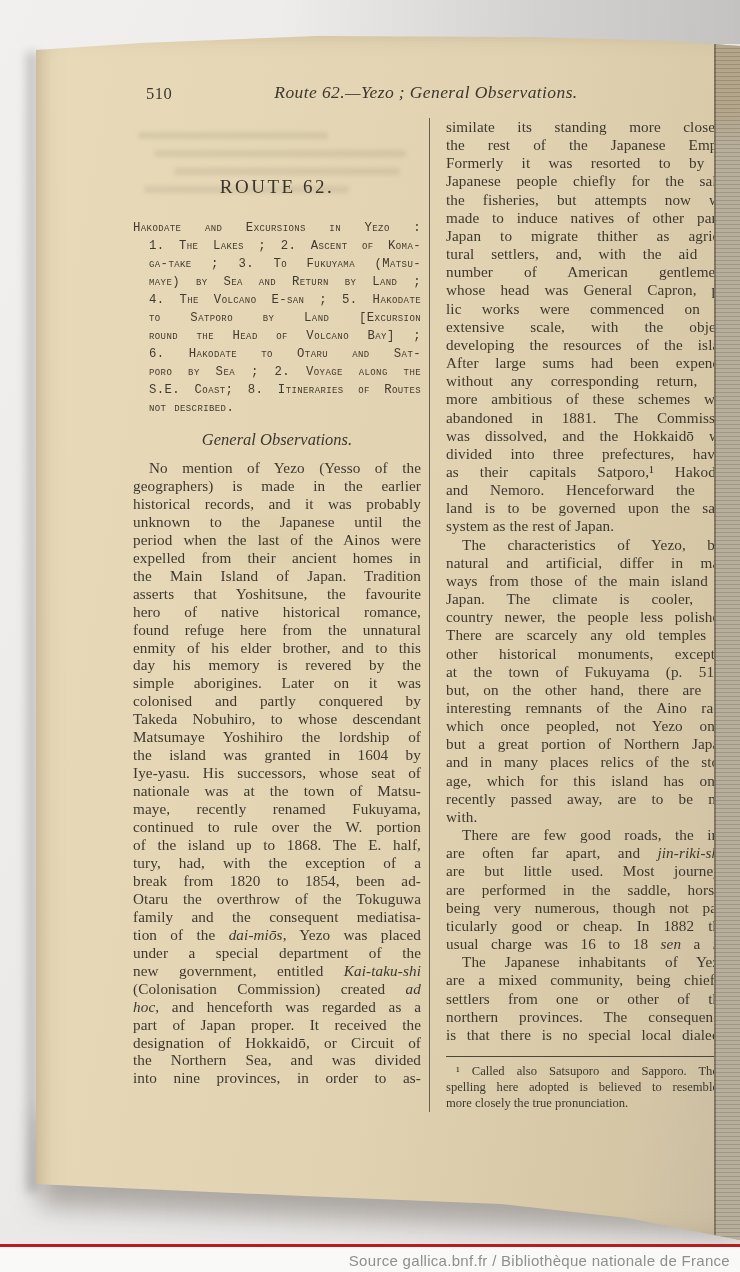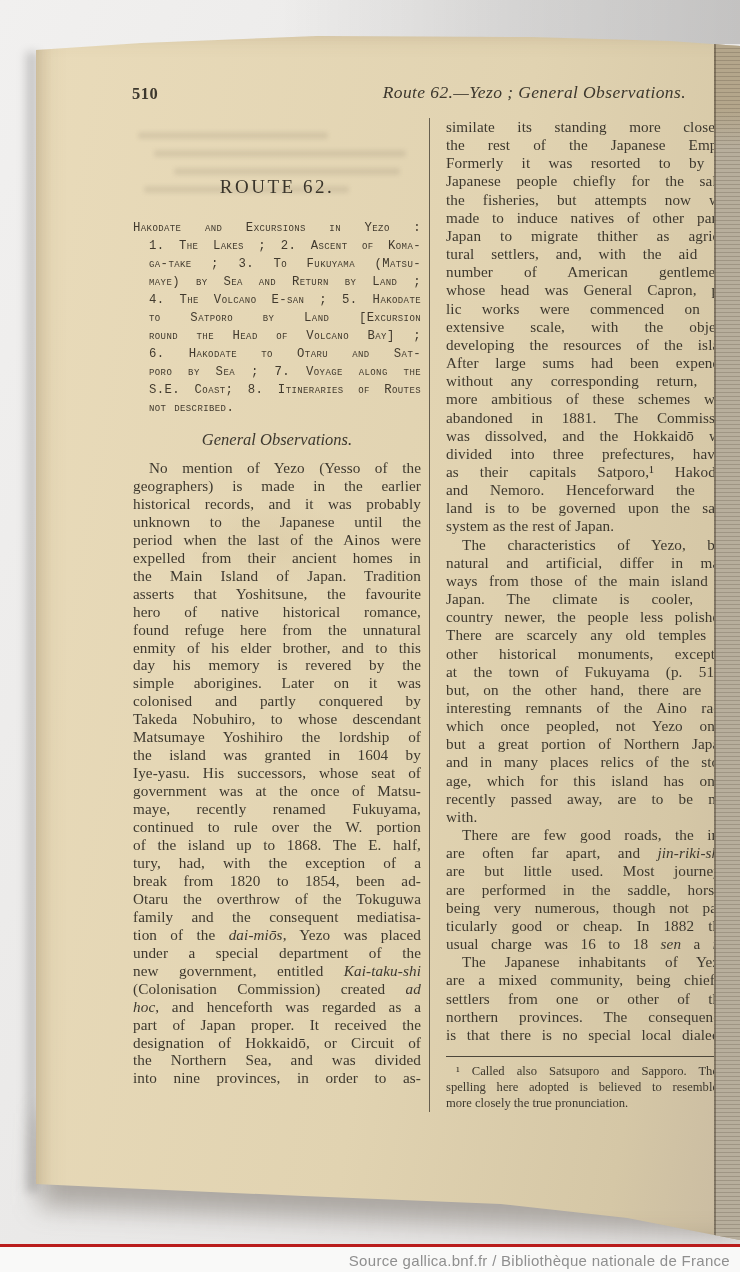"510" .pg-num { font-weight: bold -> none; left: 96px -> 110px }
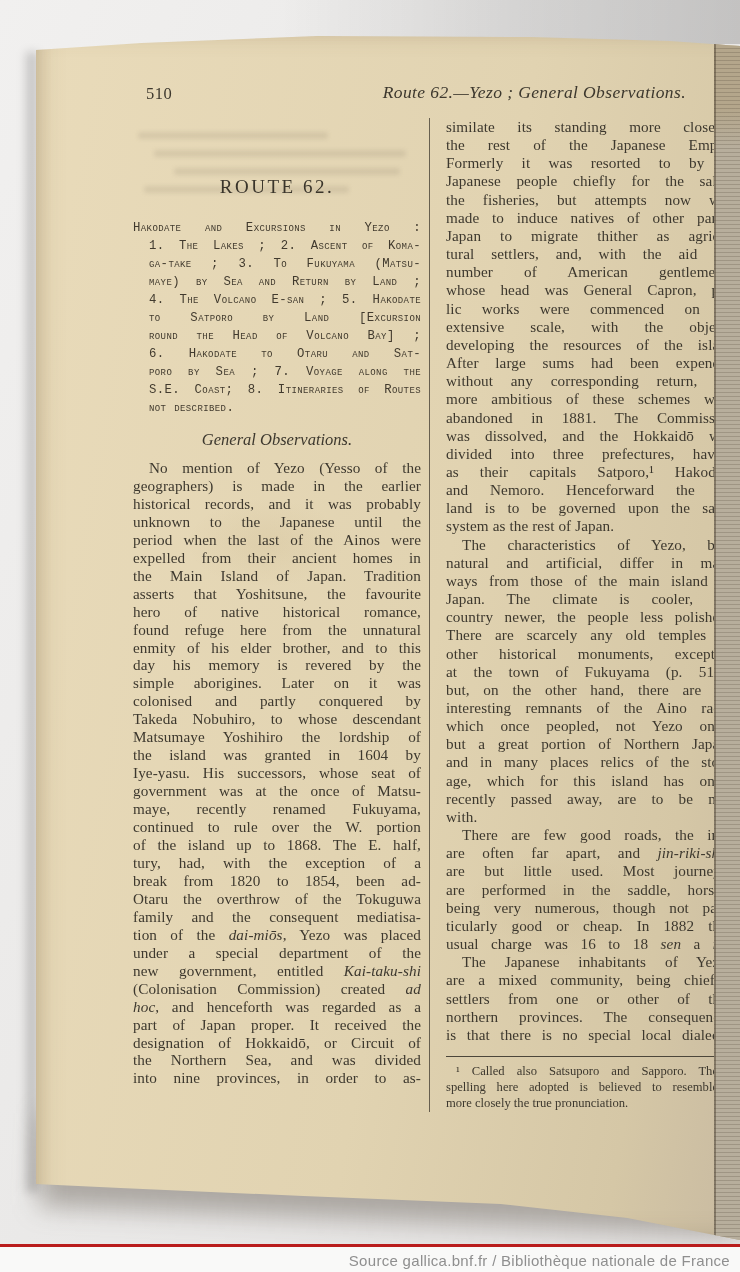"Route 62.—Yezo ; General Observations." .run-title { text-align: right -> center }
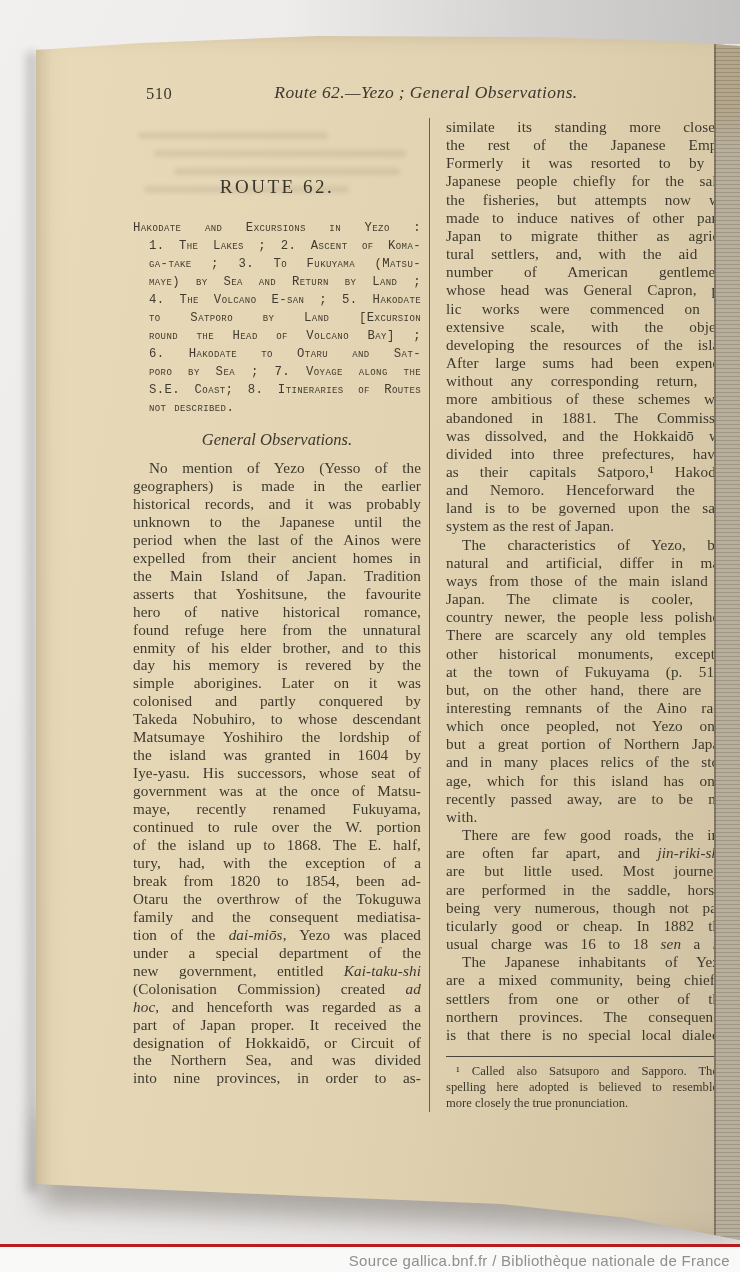"poro by Sea ; 7." div.ln { text: 7 -> 2 }
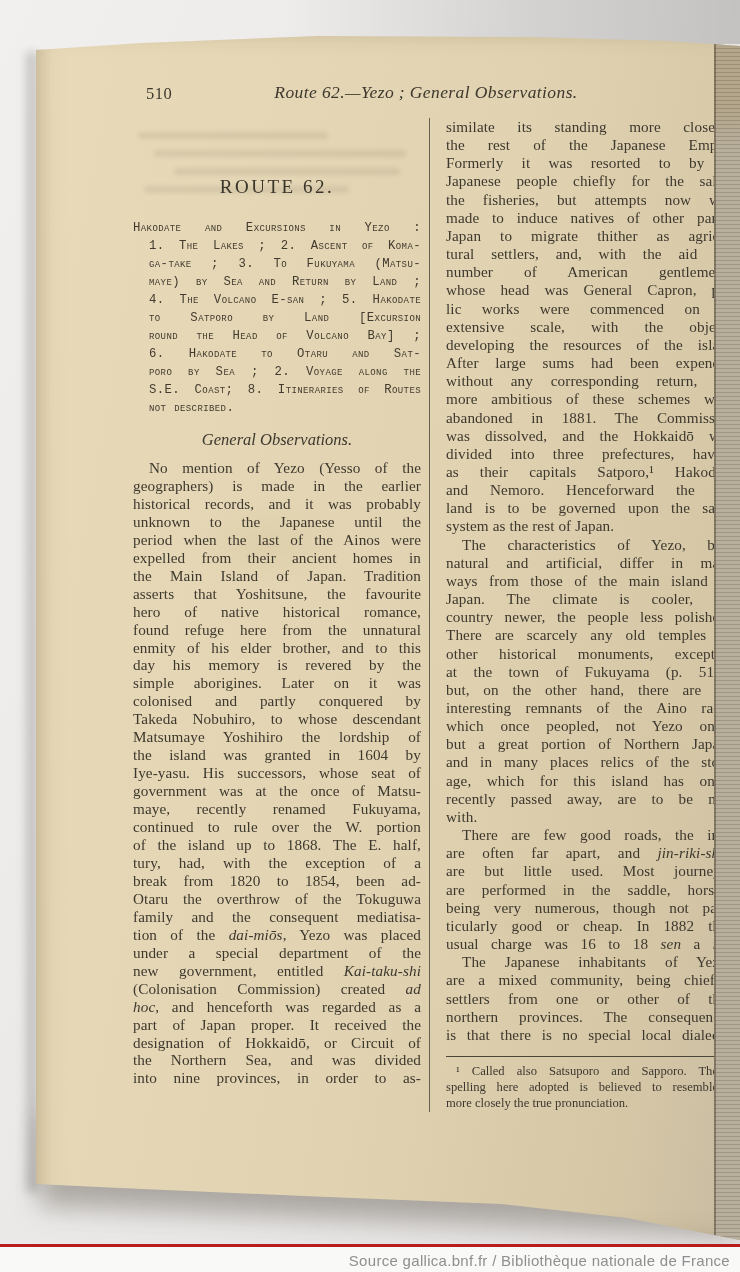"government was at the once" div.ln { text: government was at the once -> nationale was at the town }
